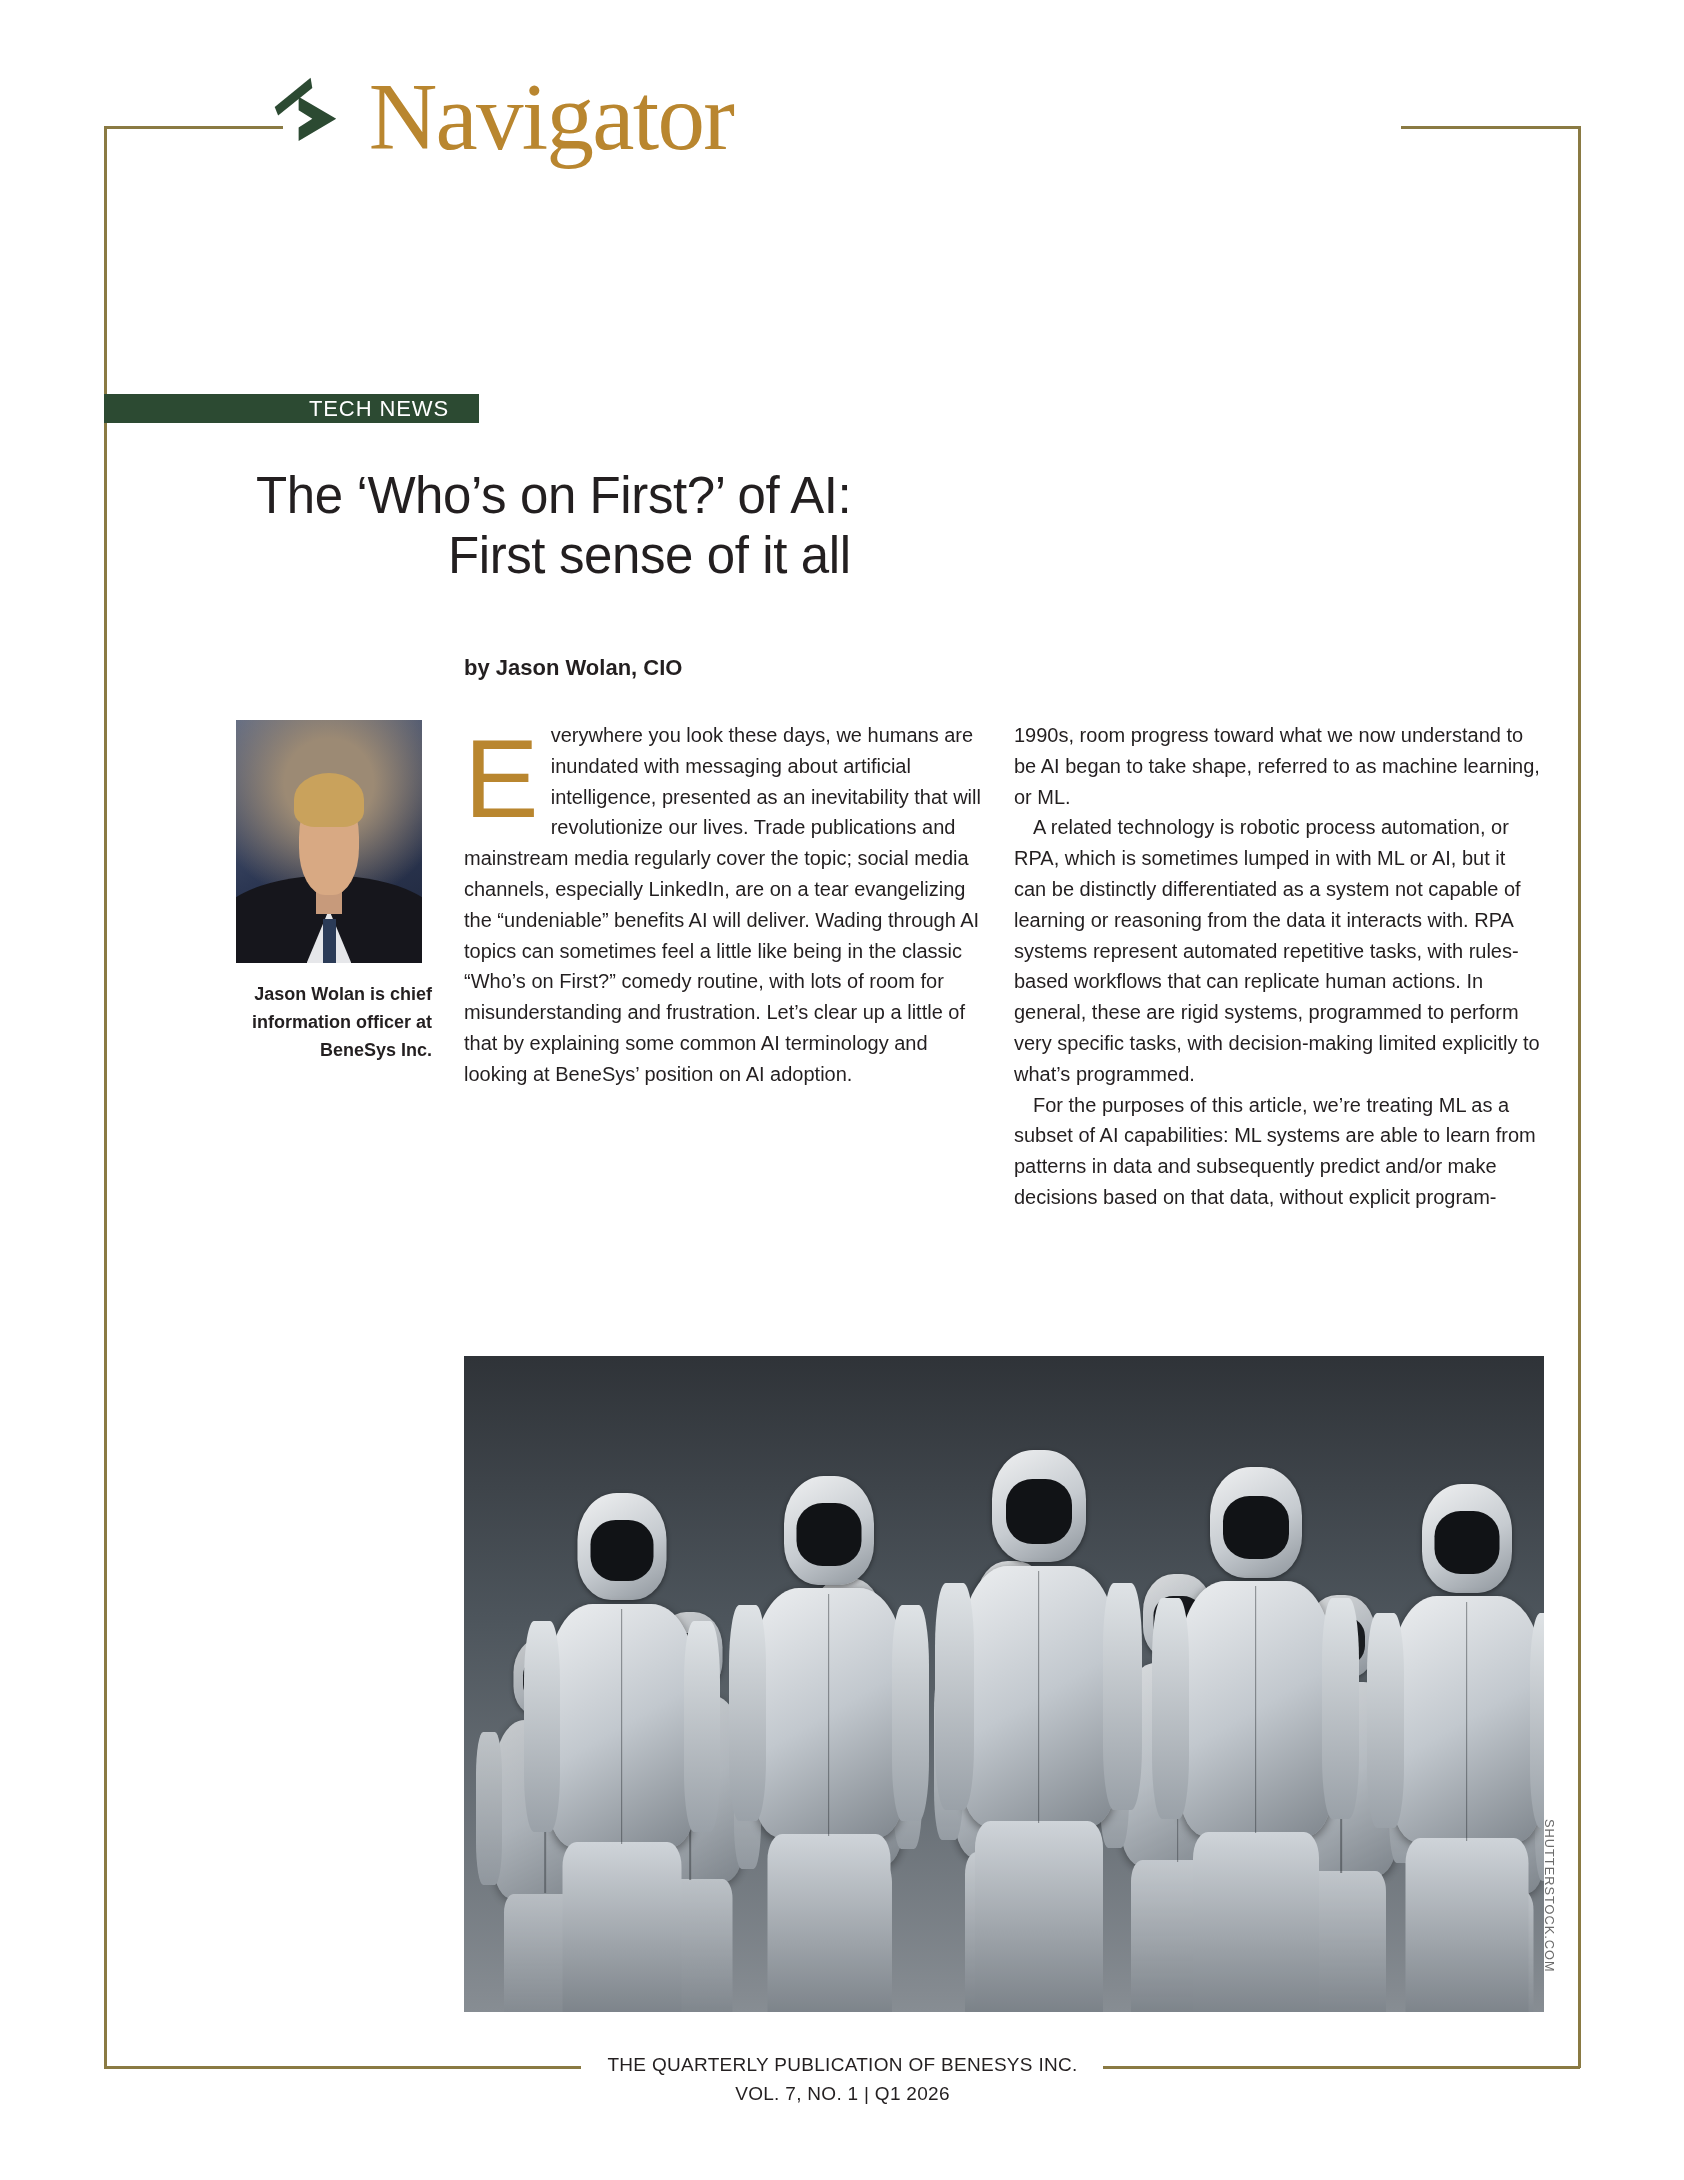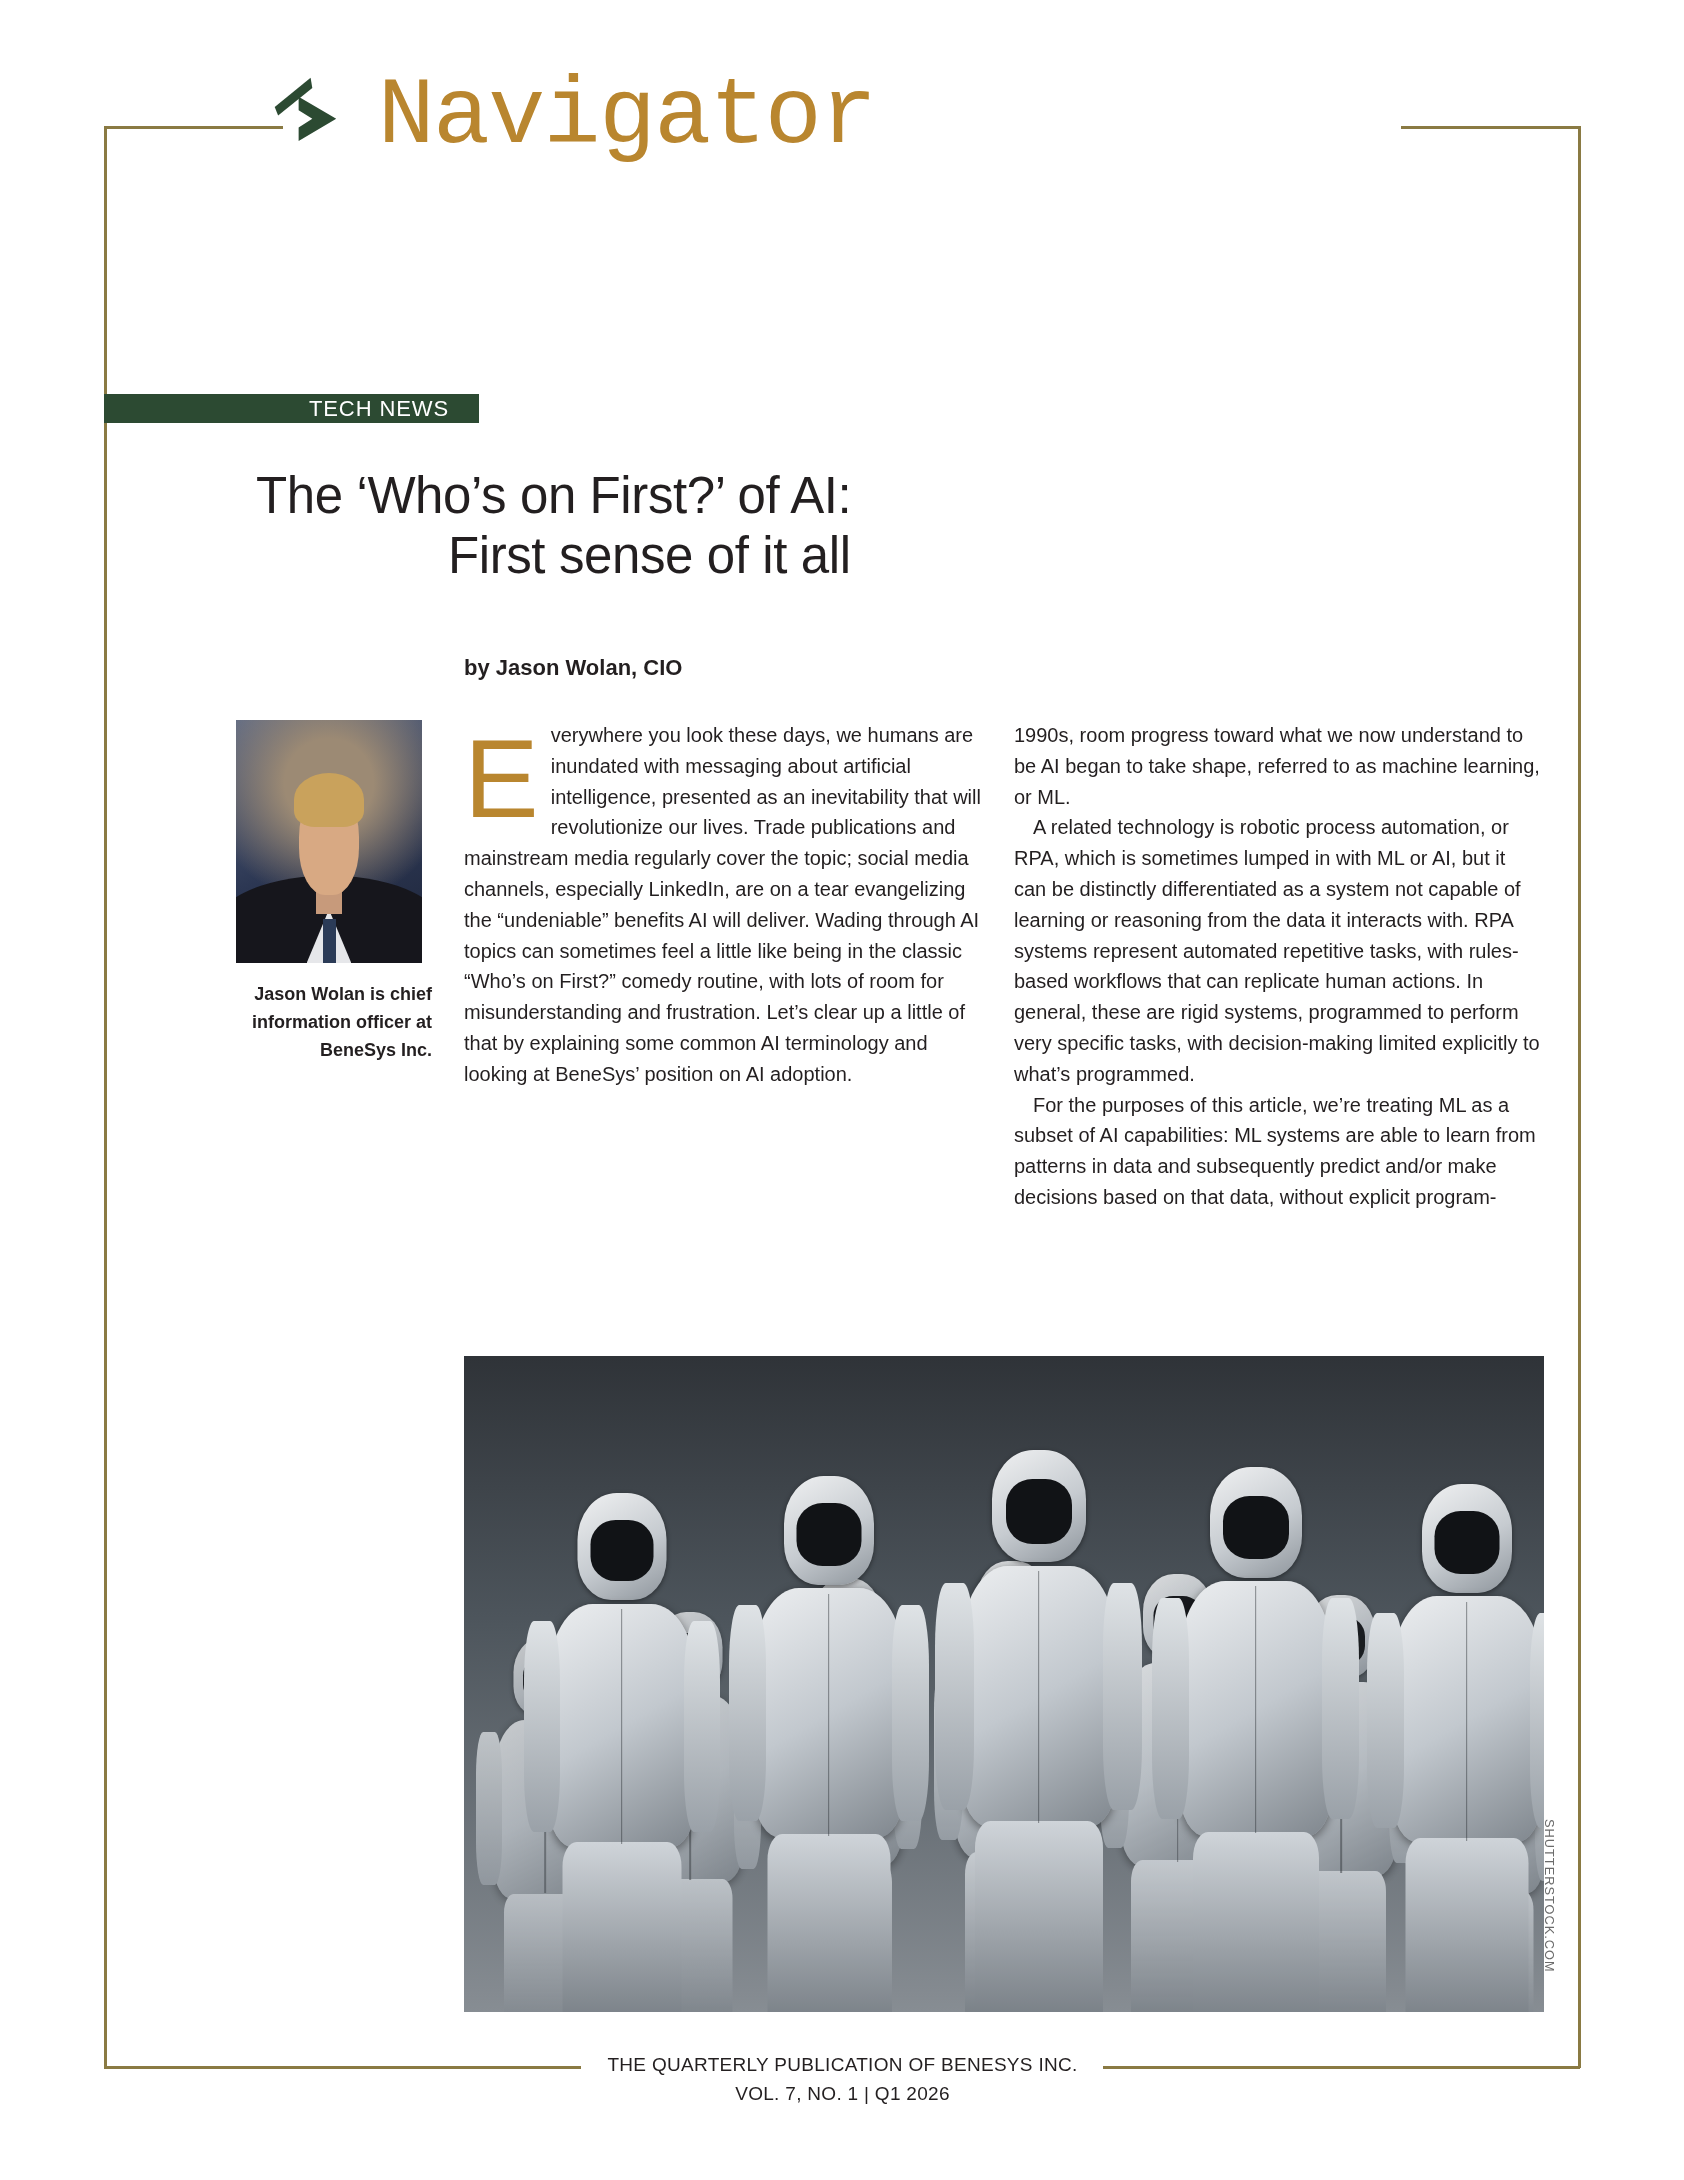"Navigator" .logo-nav { font-family: Liberation Mono, monospace -> Liberation Serif, serif; margin-left: 9px -> 0 }
